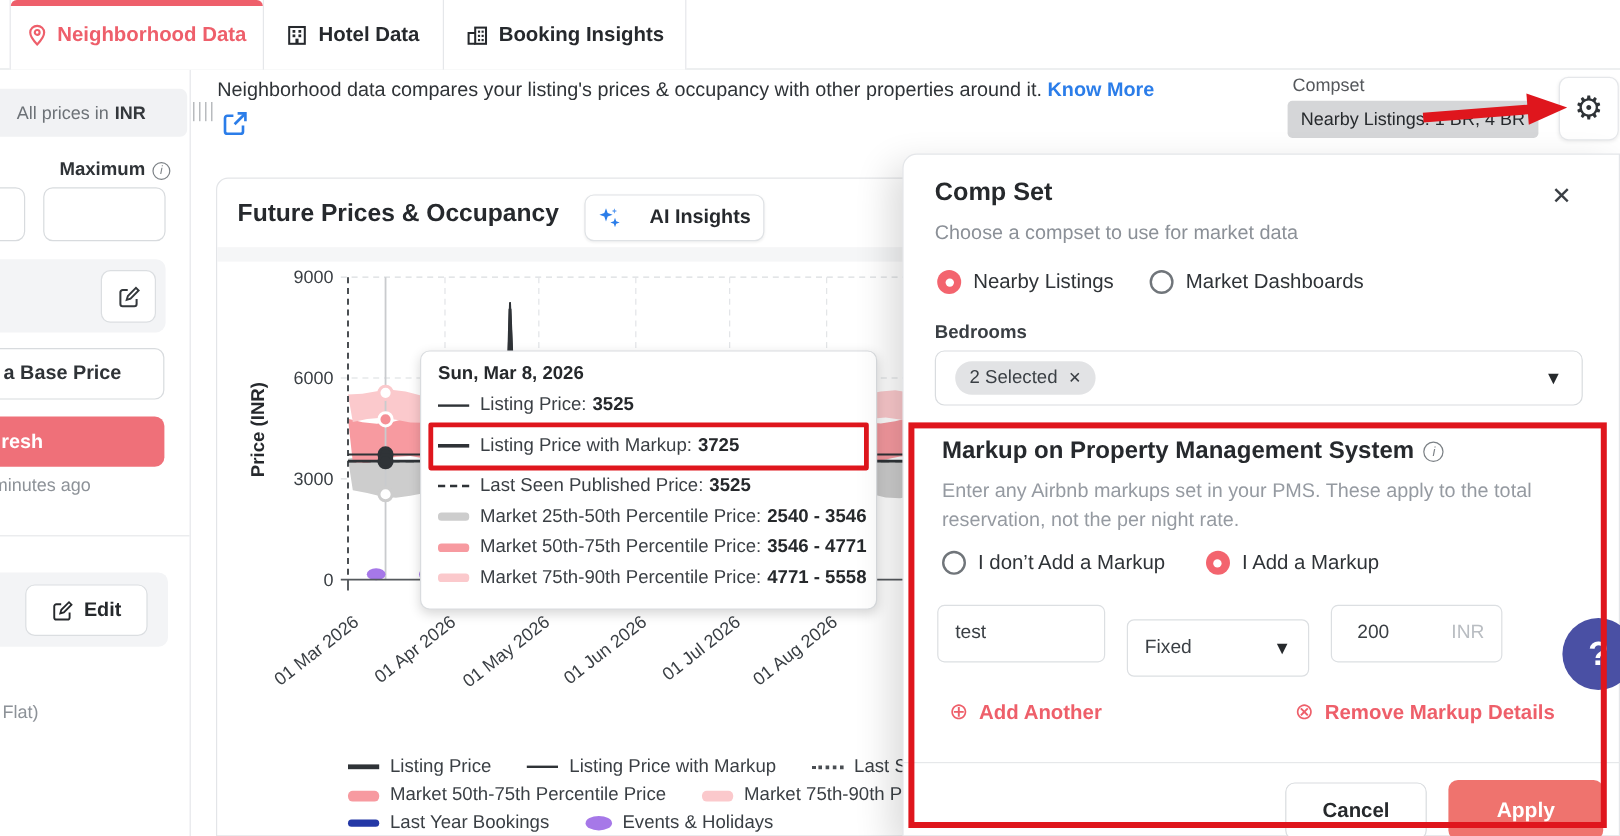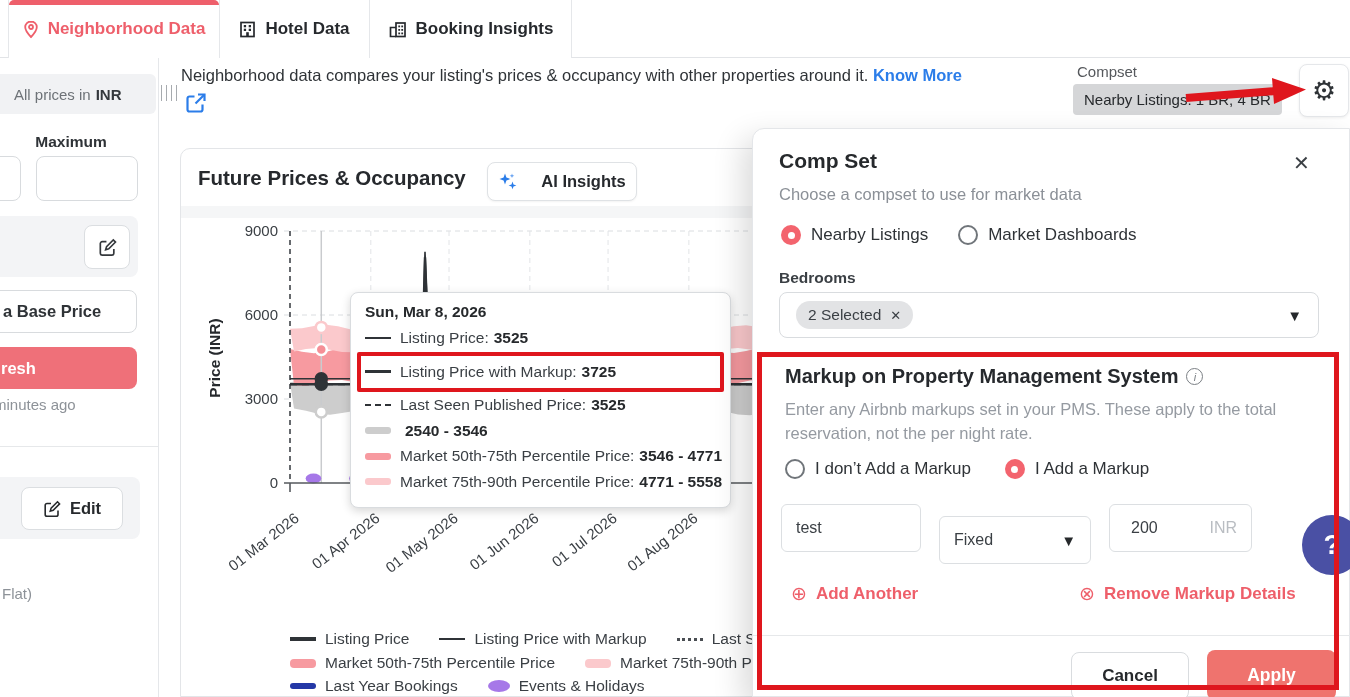"Maximum" .max-label { flex-direction: column -> none }
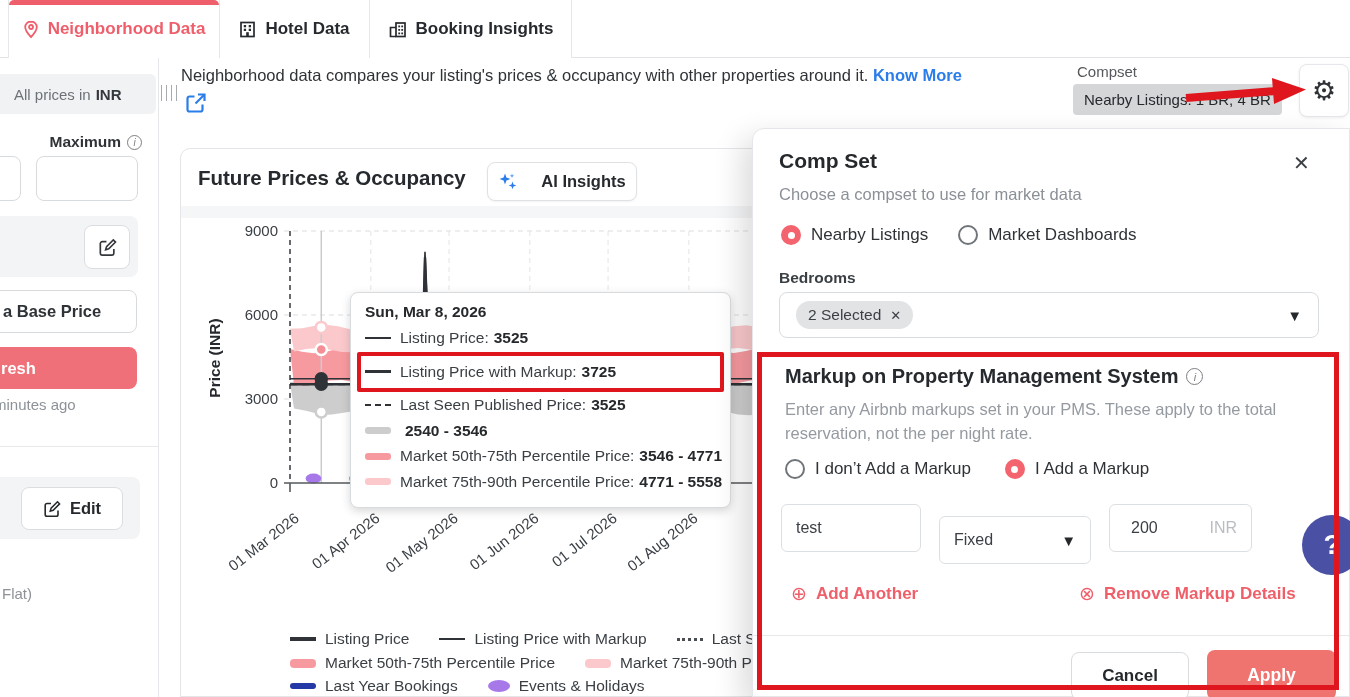"Market 25th-50th Percentile Price:" span { html: none -> <span>Market 25th-50th Percentile Price:</span> }
